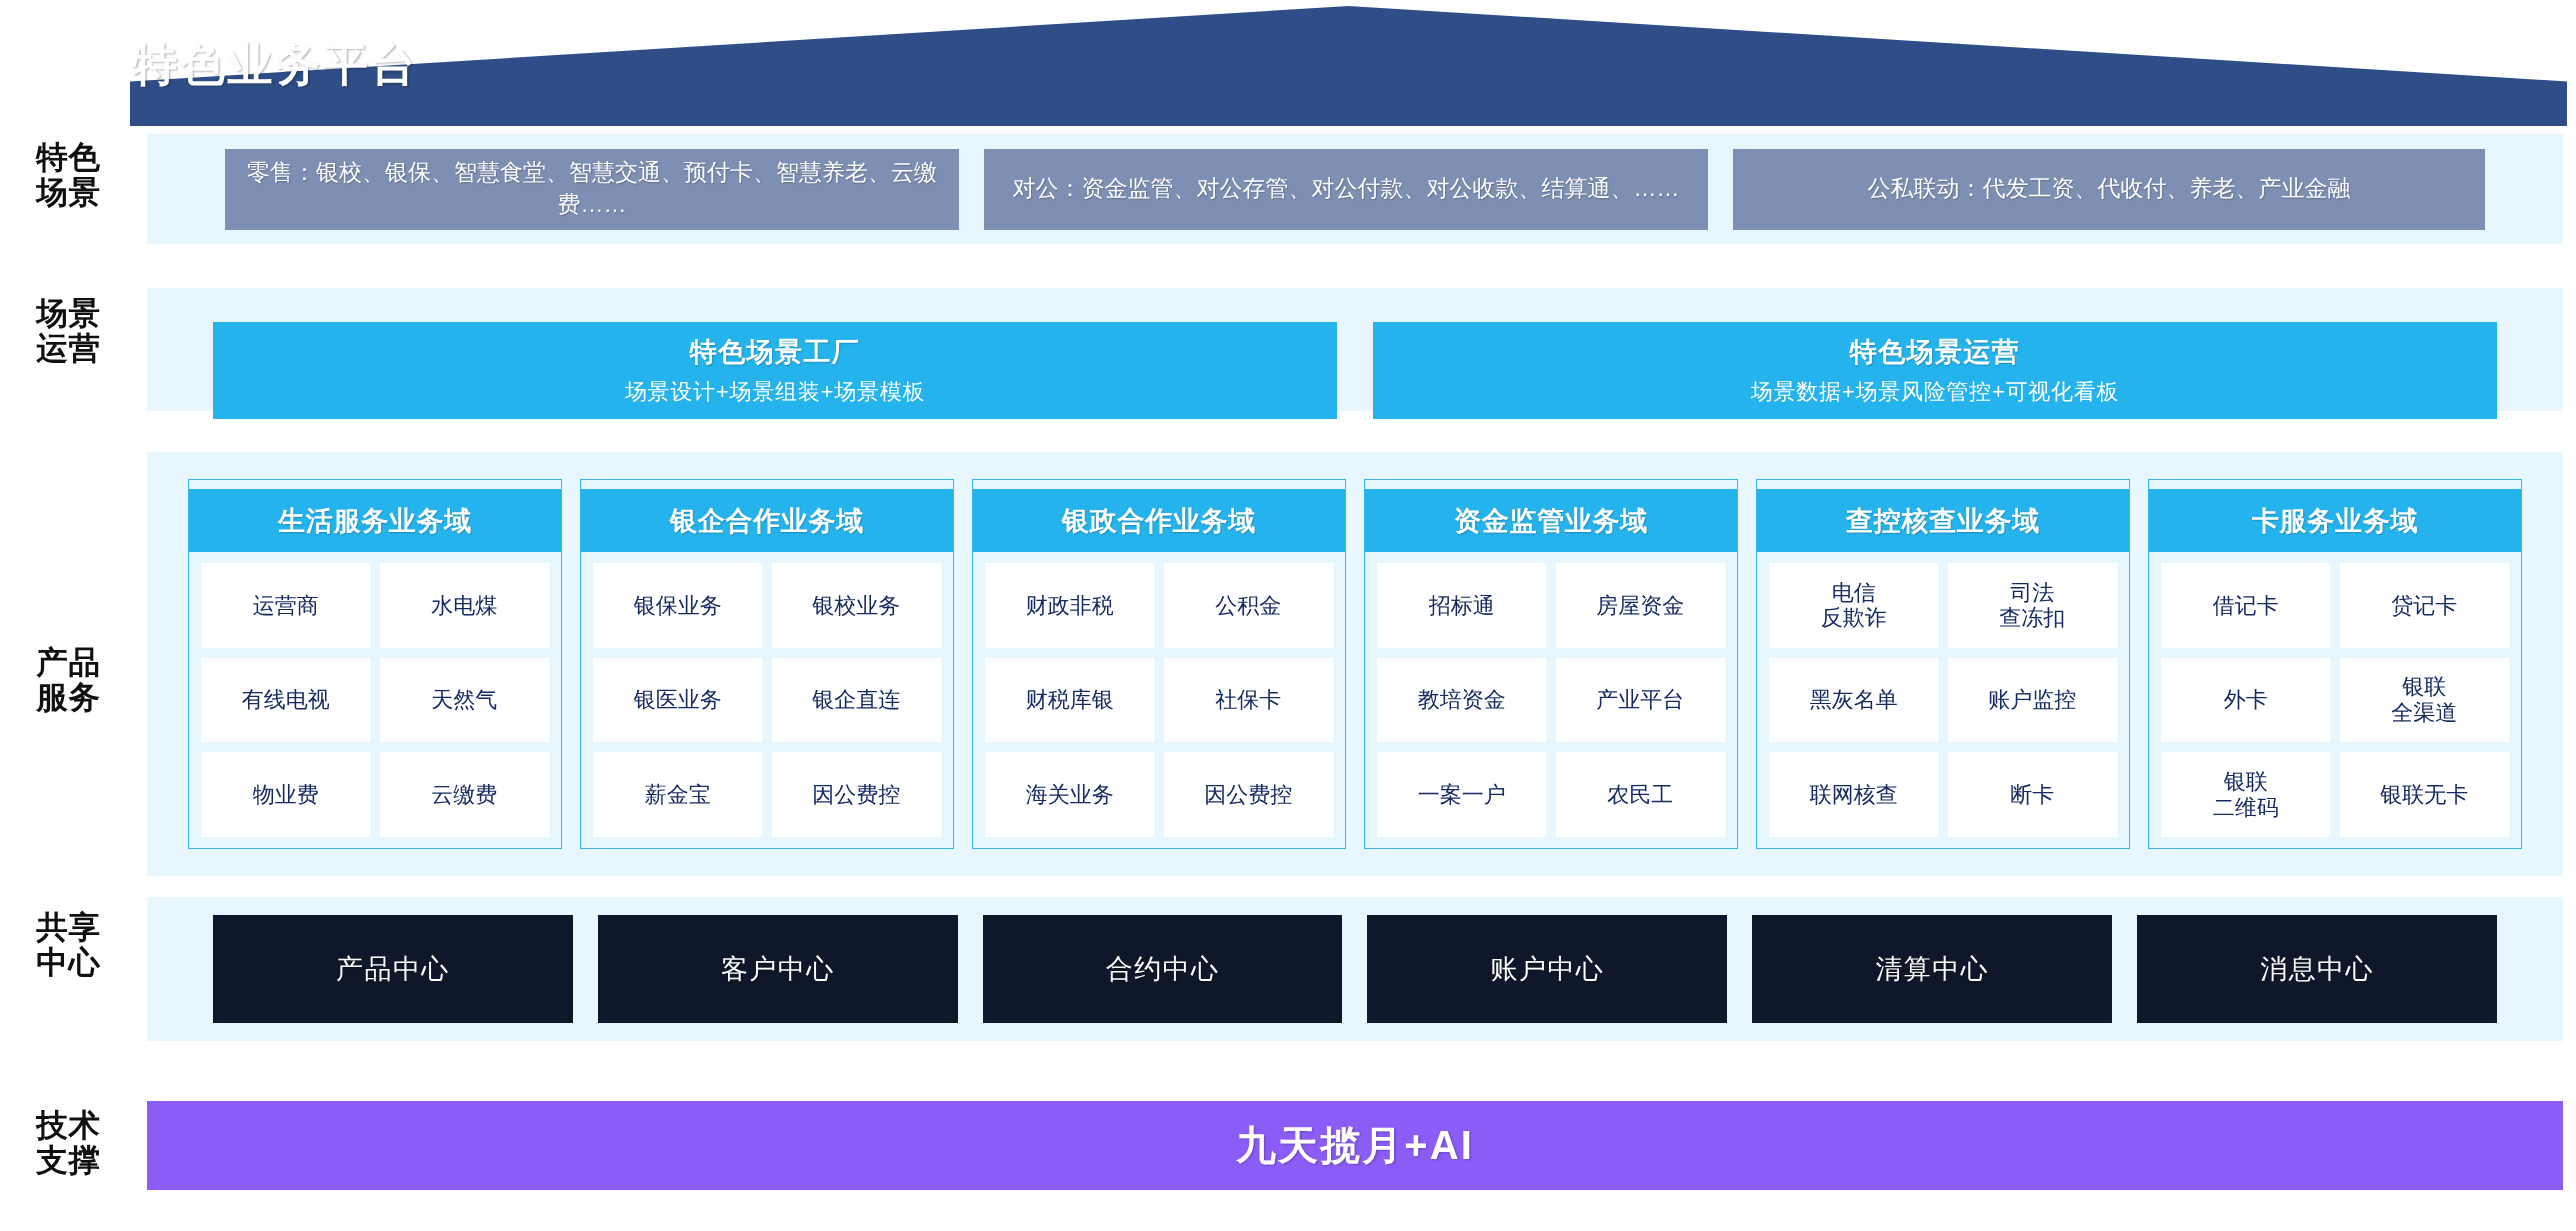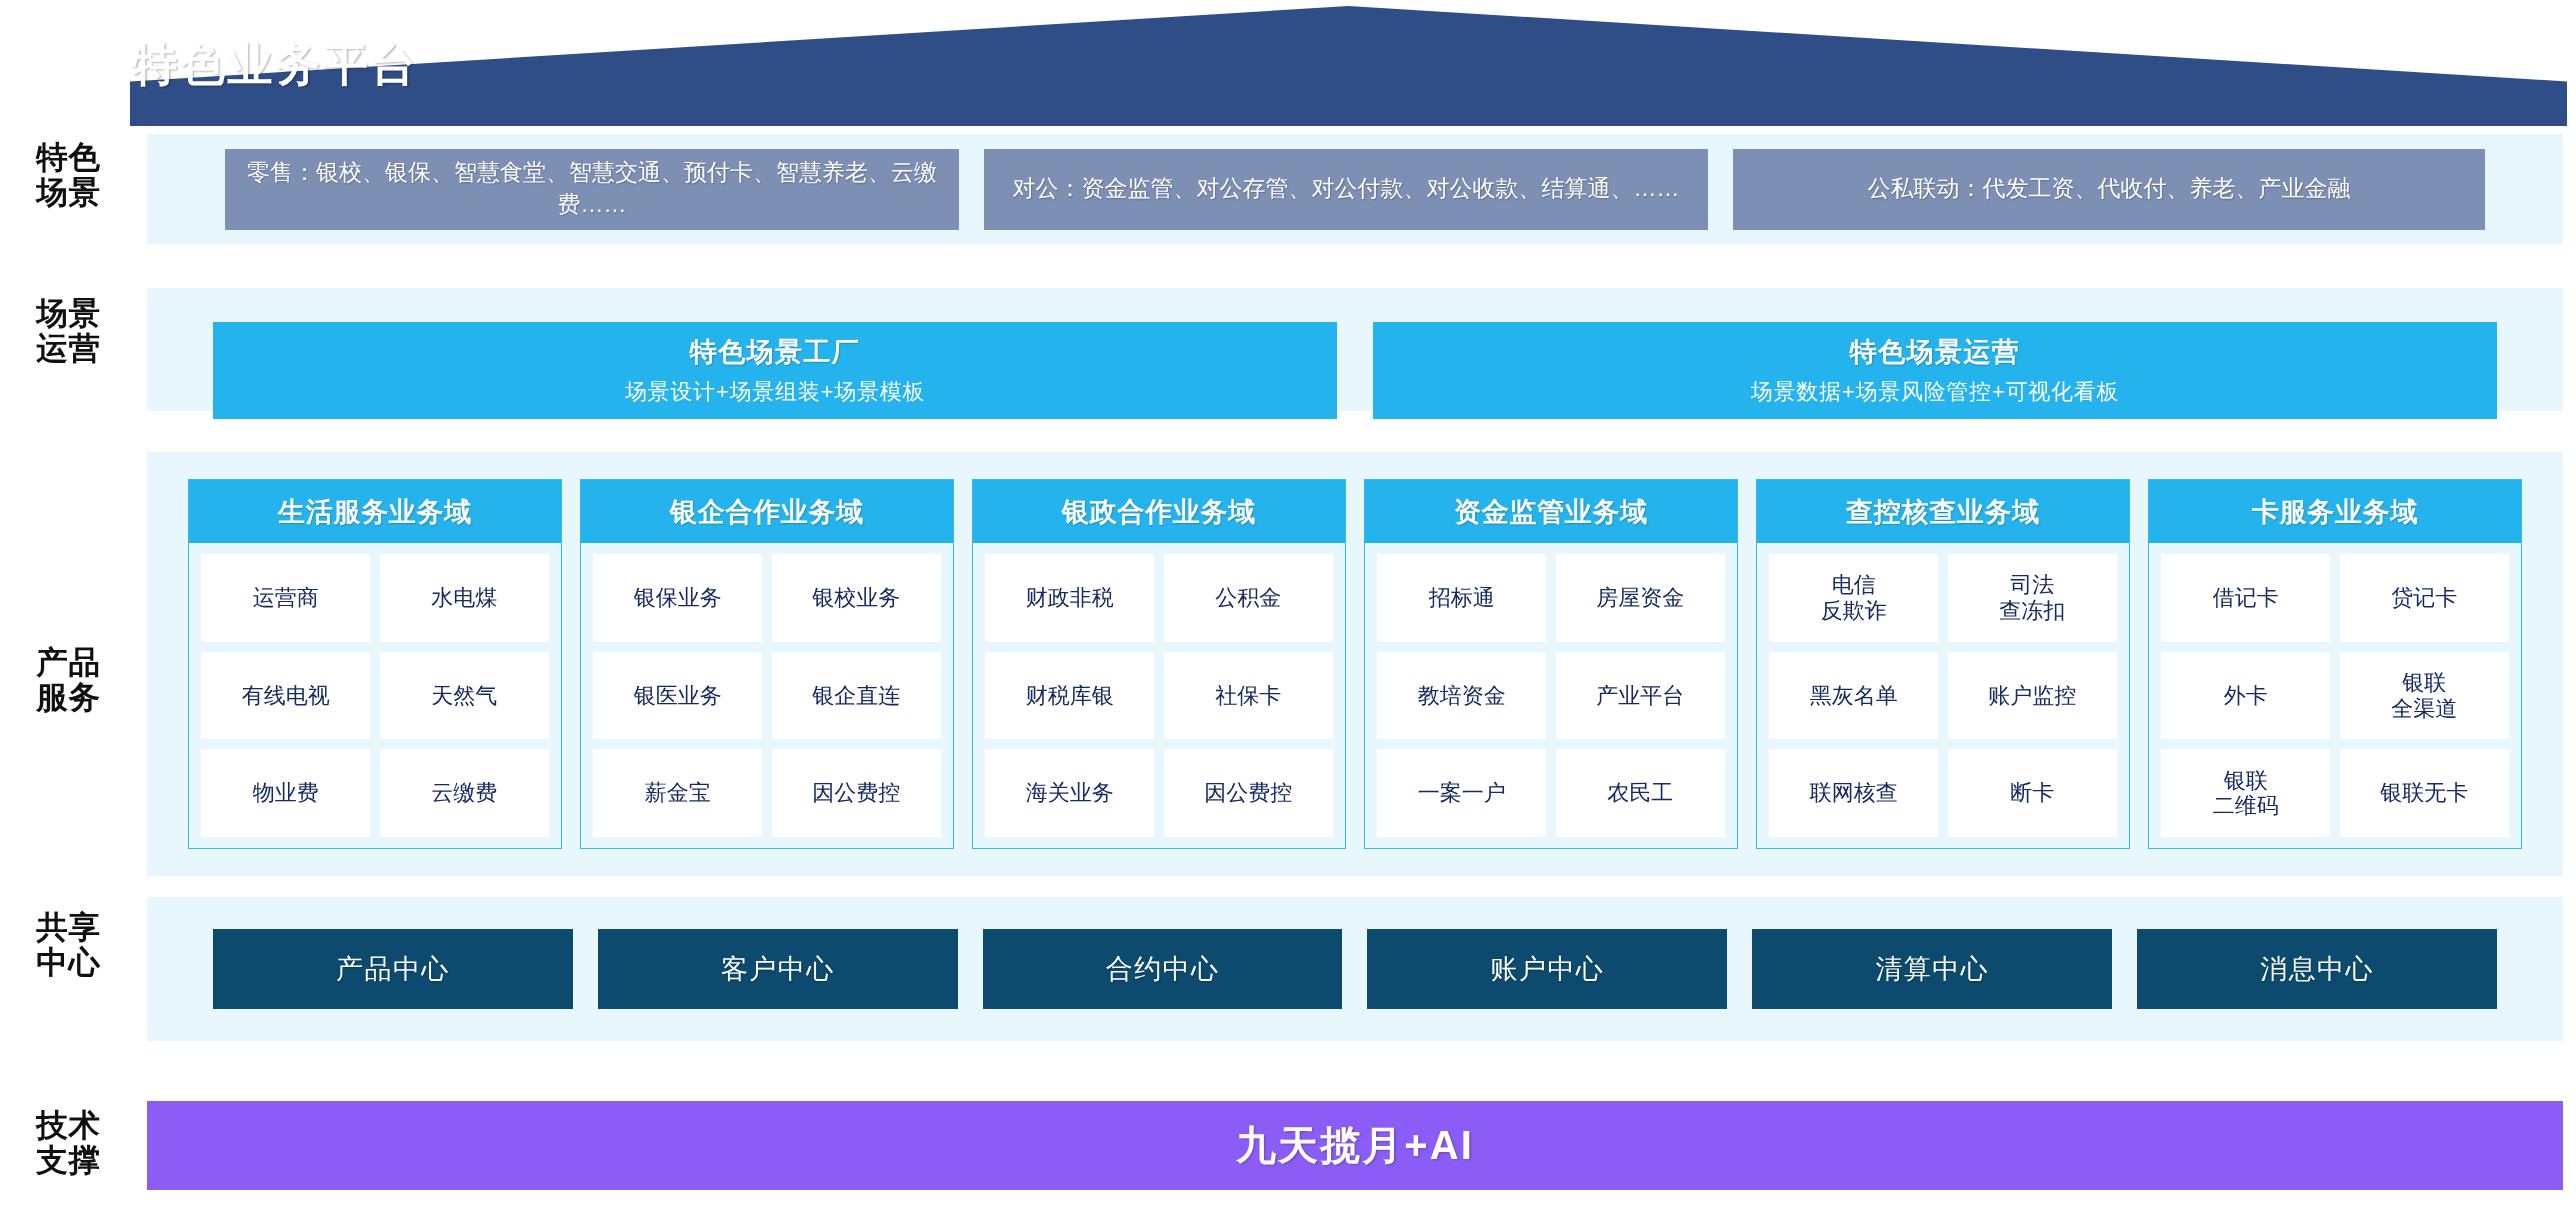"生活服务业务域" .domain-head { margin-top: none -> 9px }
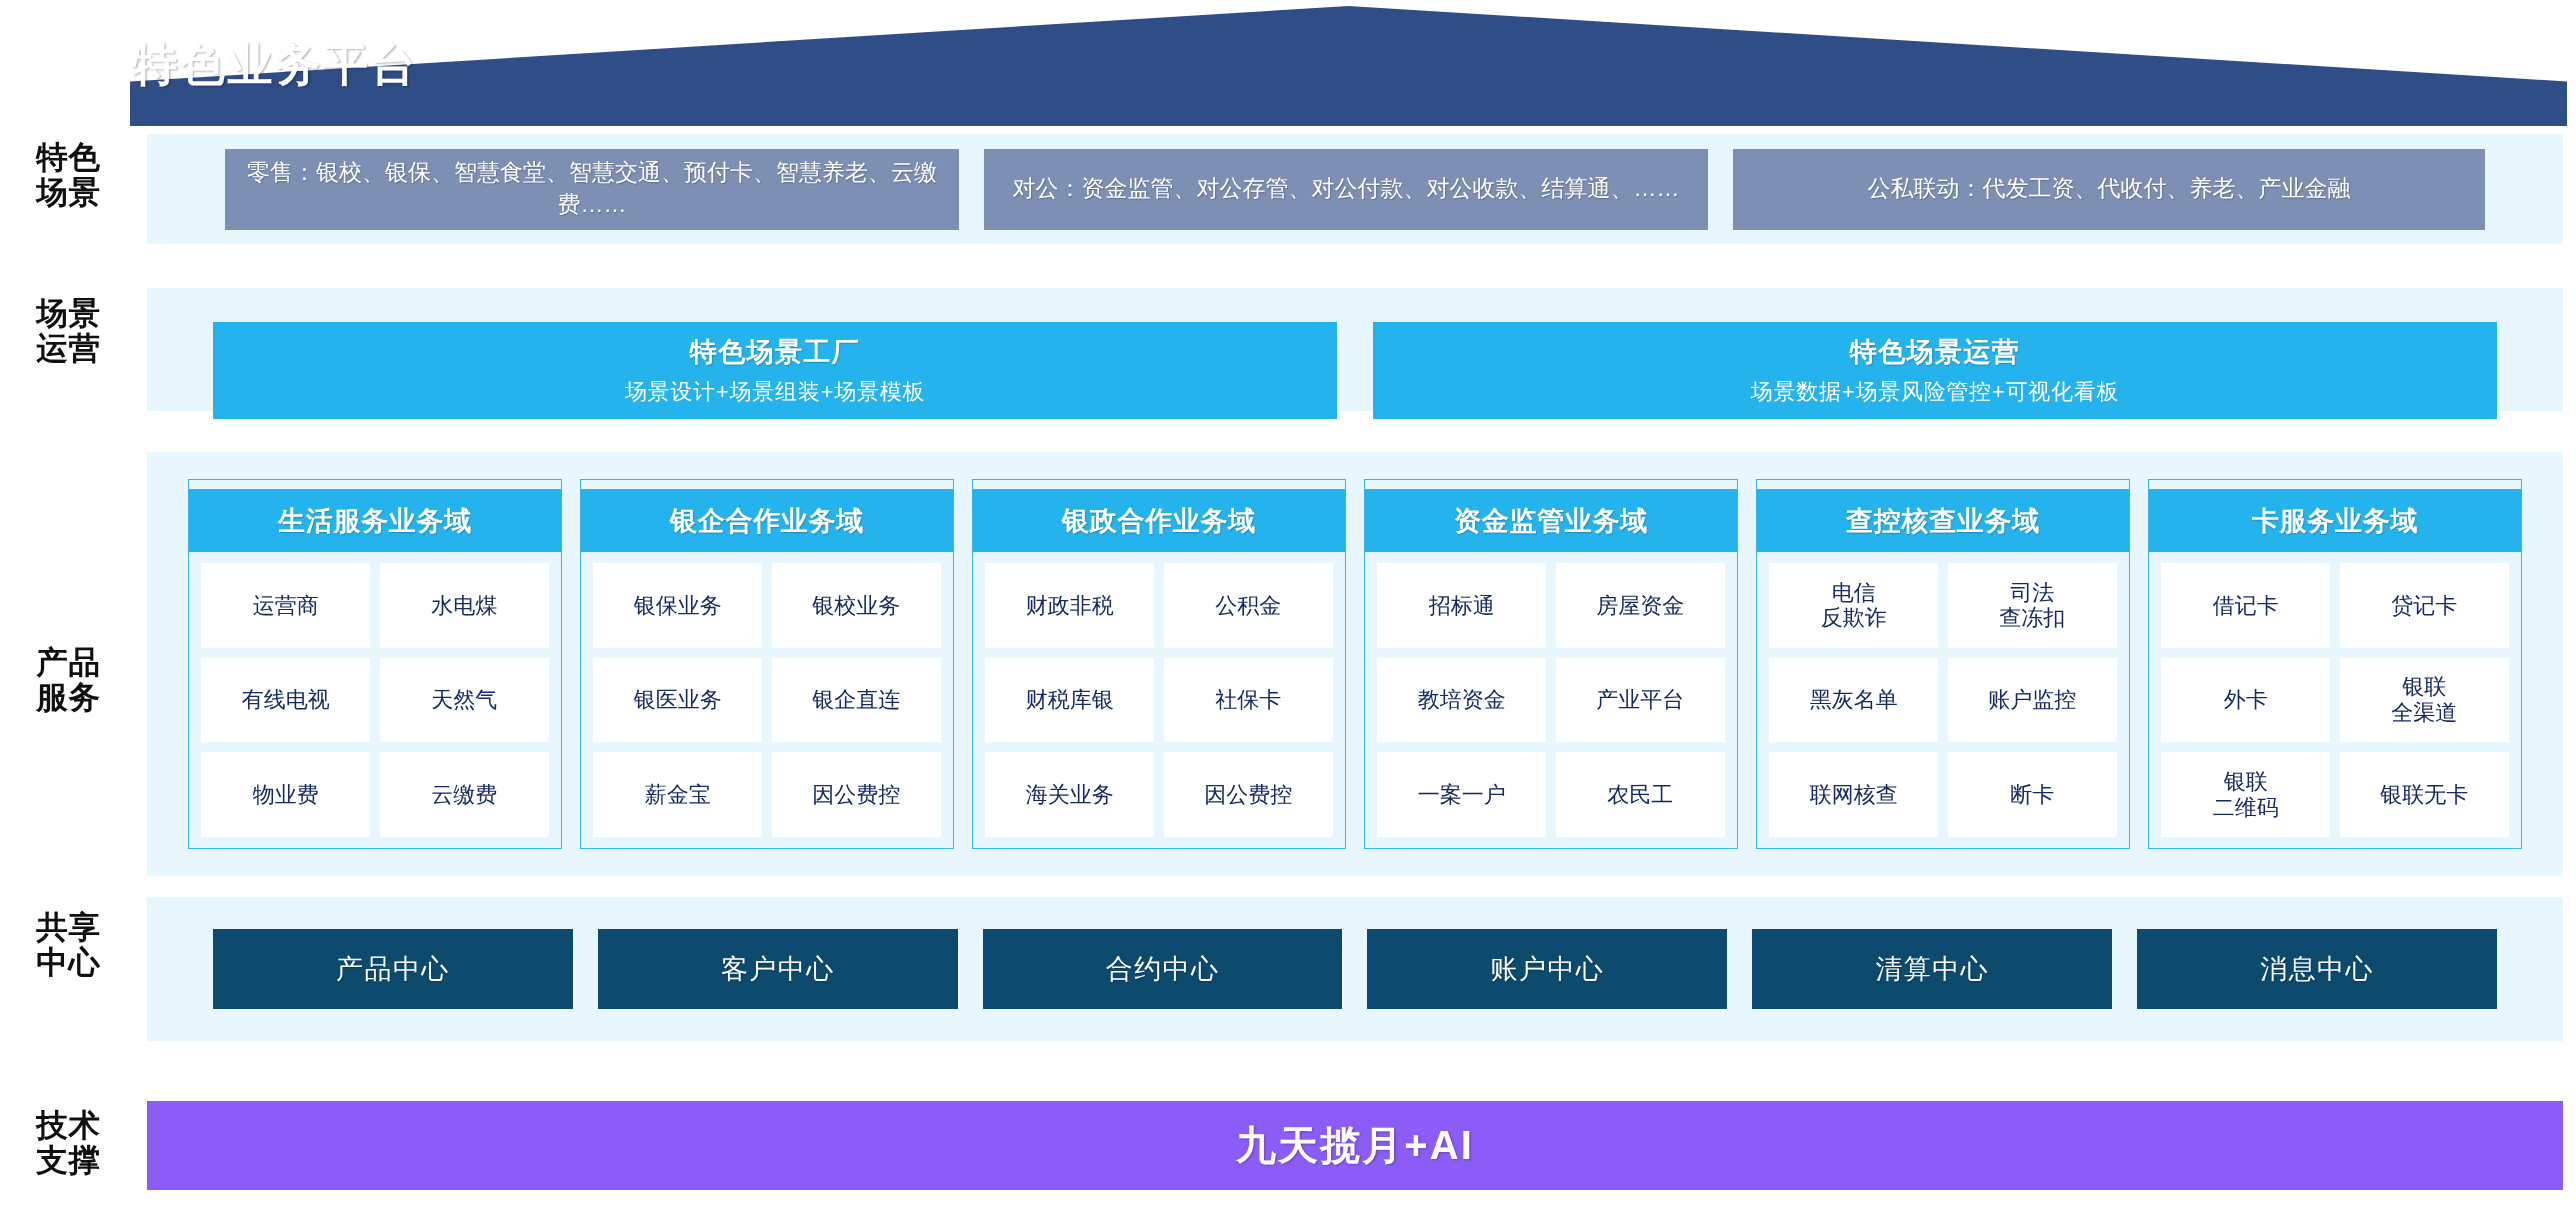"产品中心" .center-box { background: #0c4a6e -> #0f172a; height: 80px -> 108px }
